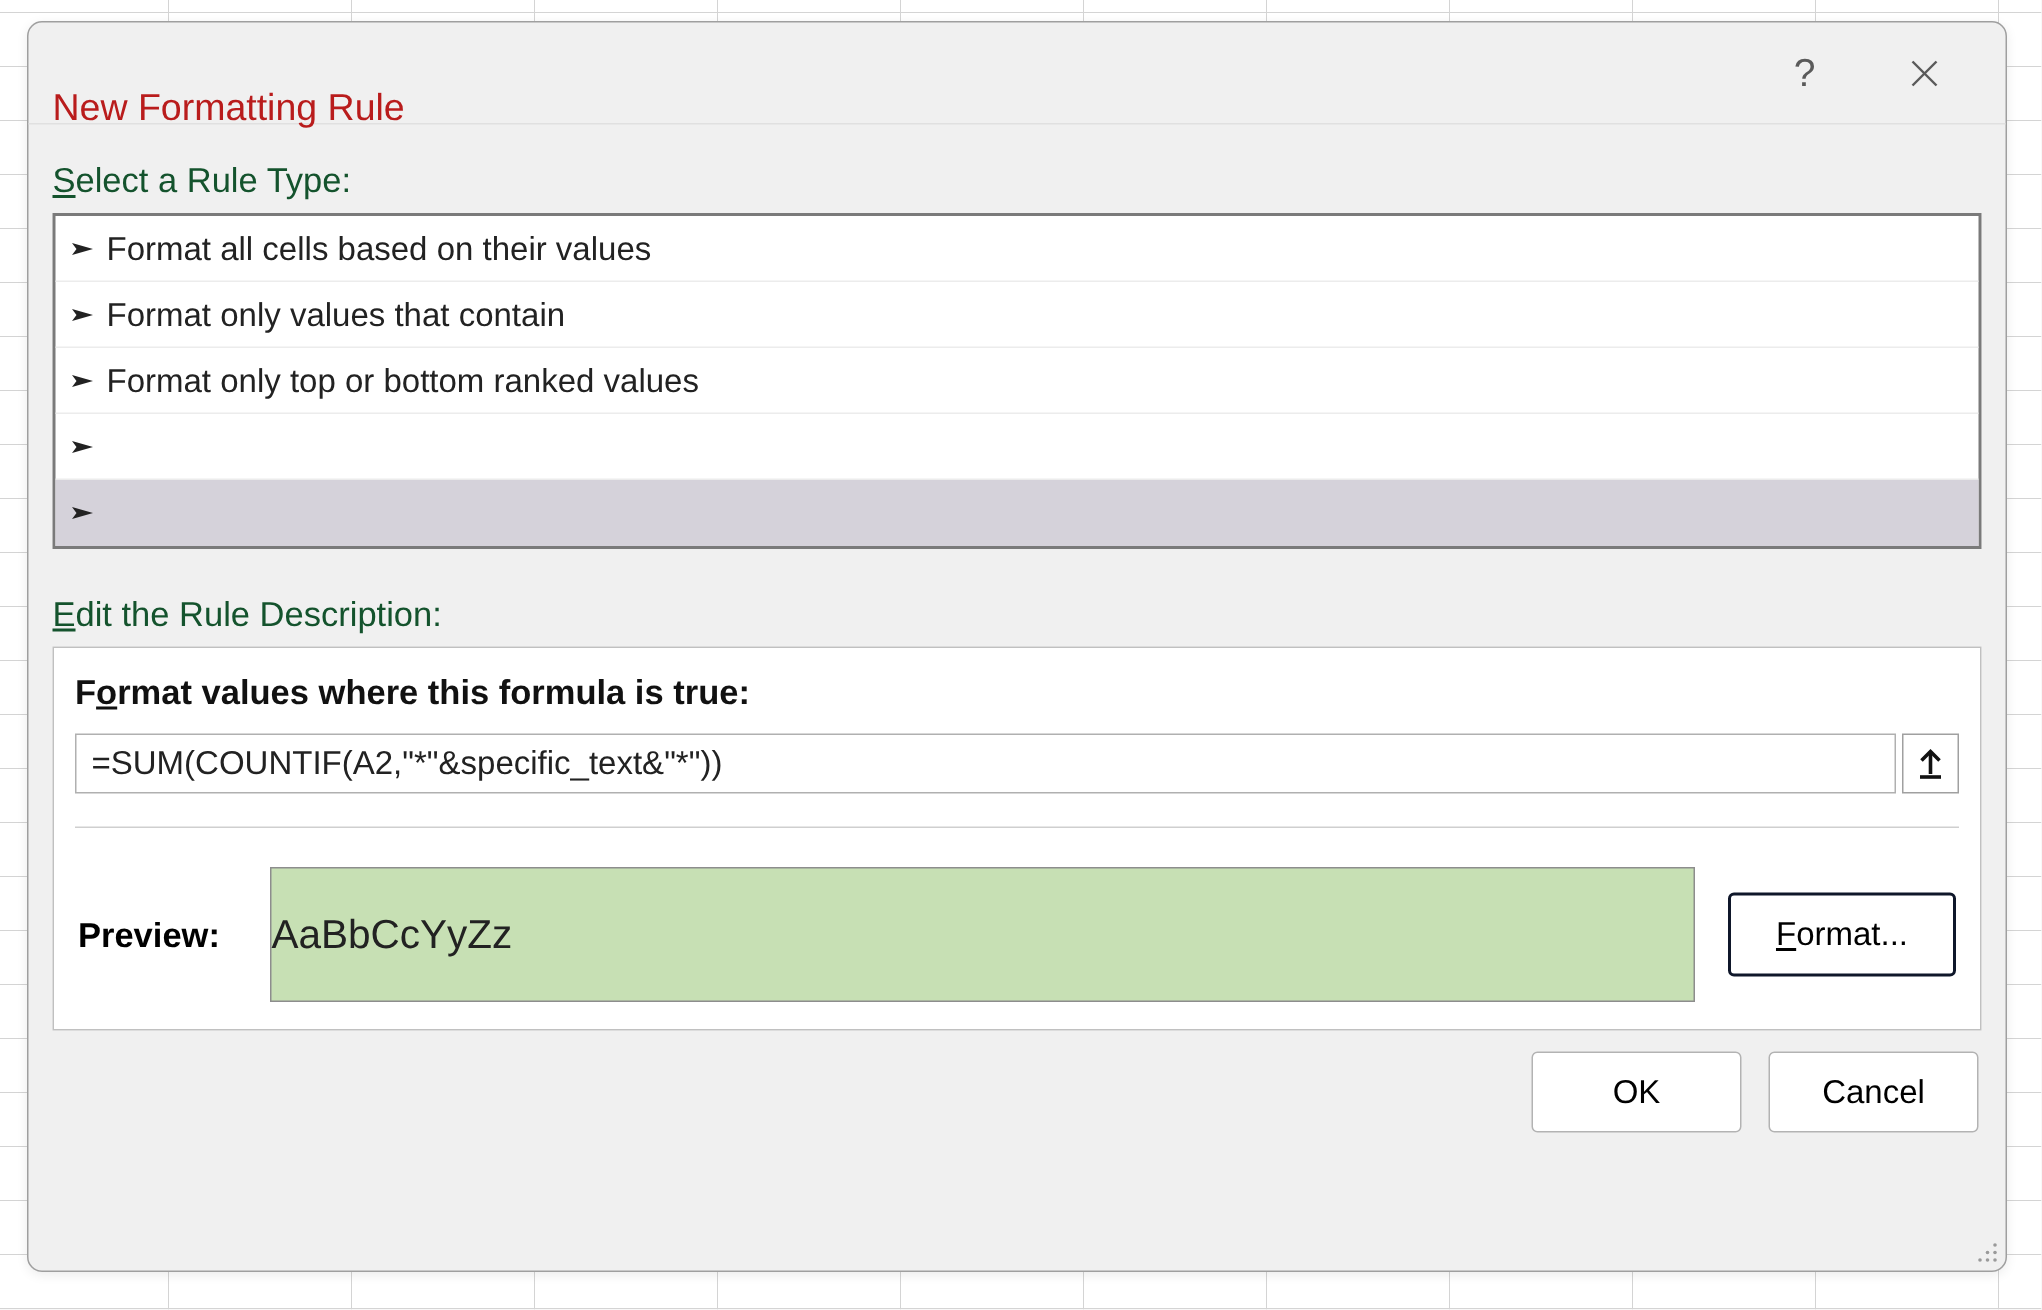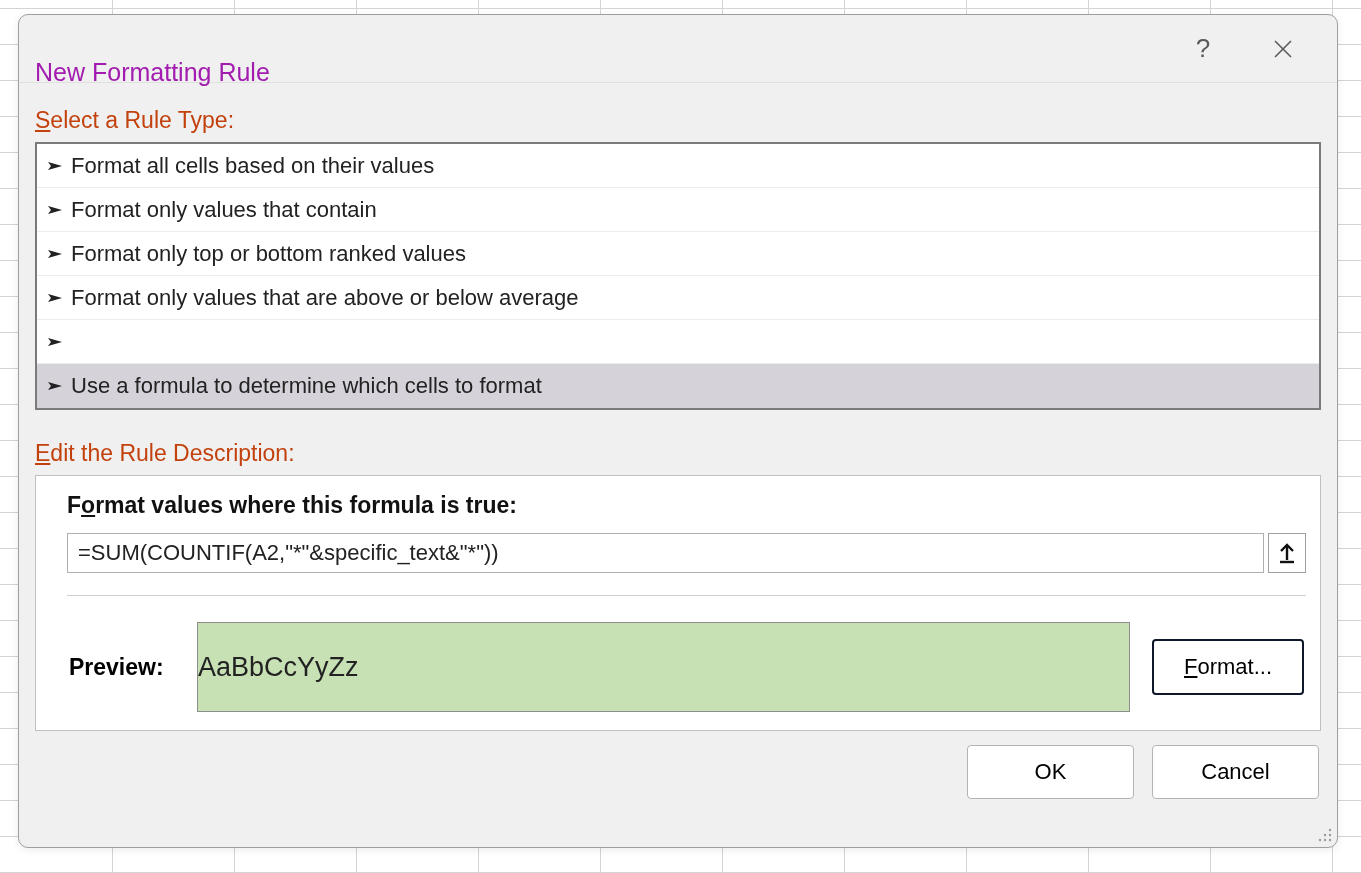"New Formatting Rule" .titlebar-title { color: #a21caf -> #b91c1c }
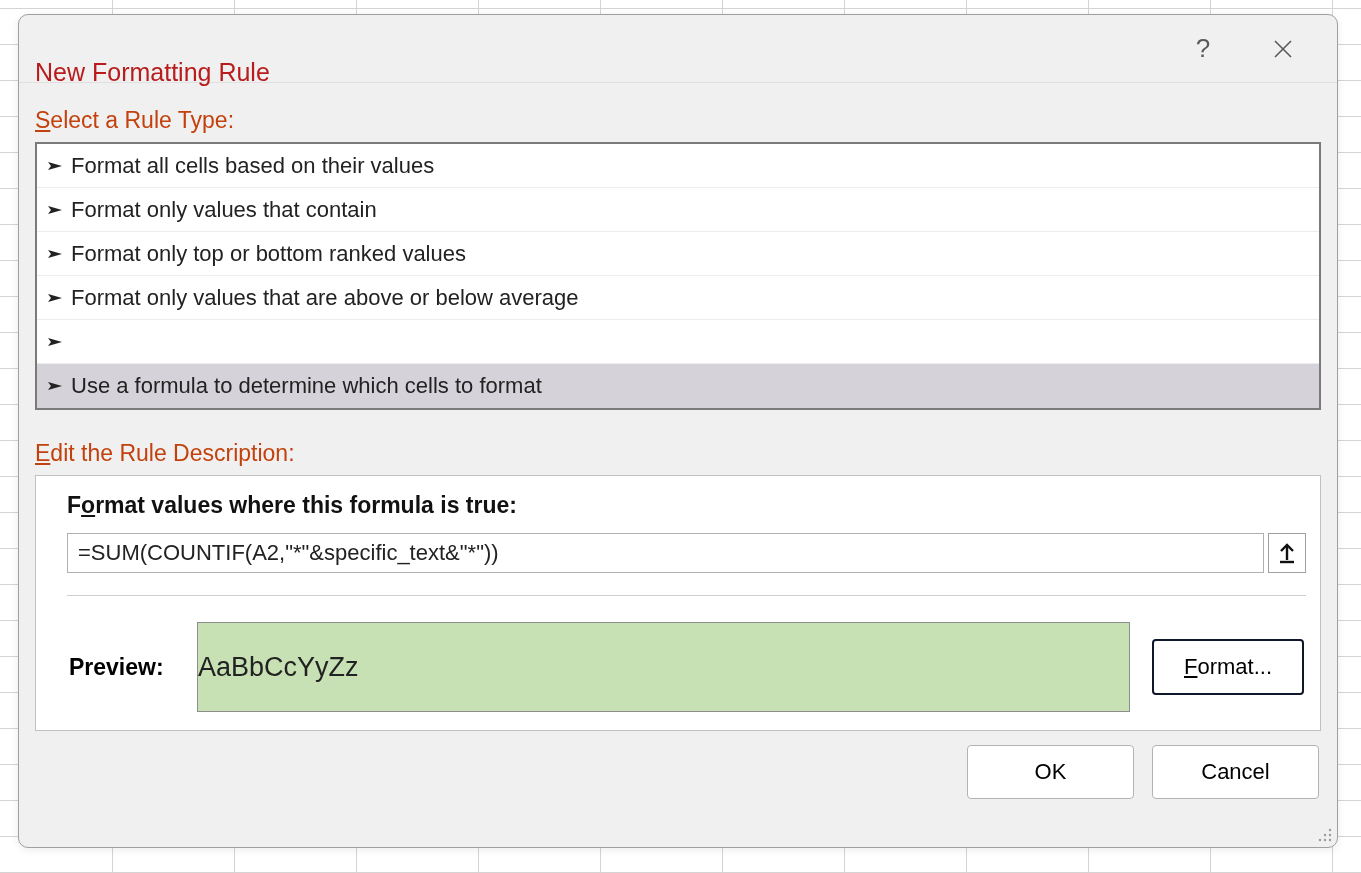"Select a Rule Type:" .section-label { color: #c2410c -> #14532d }
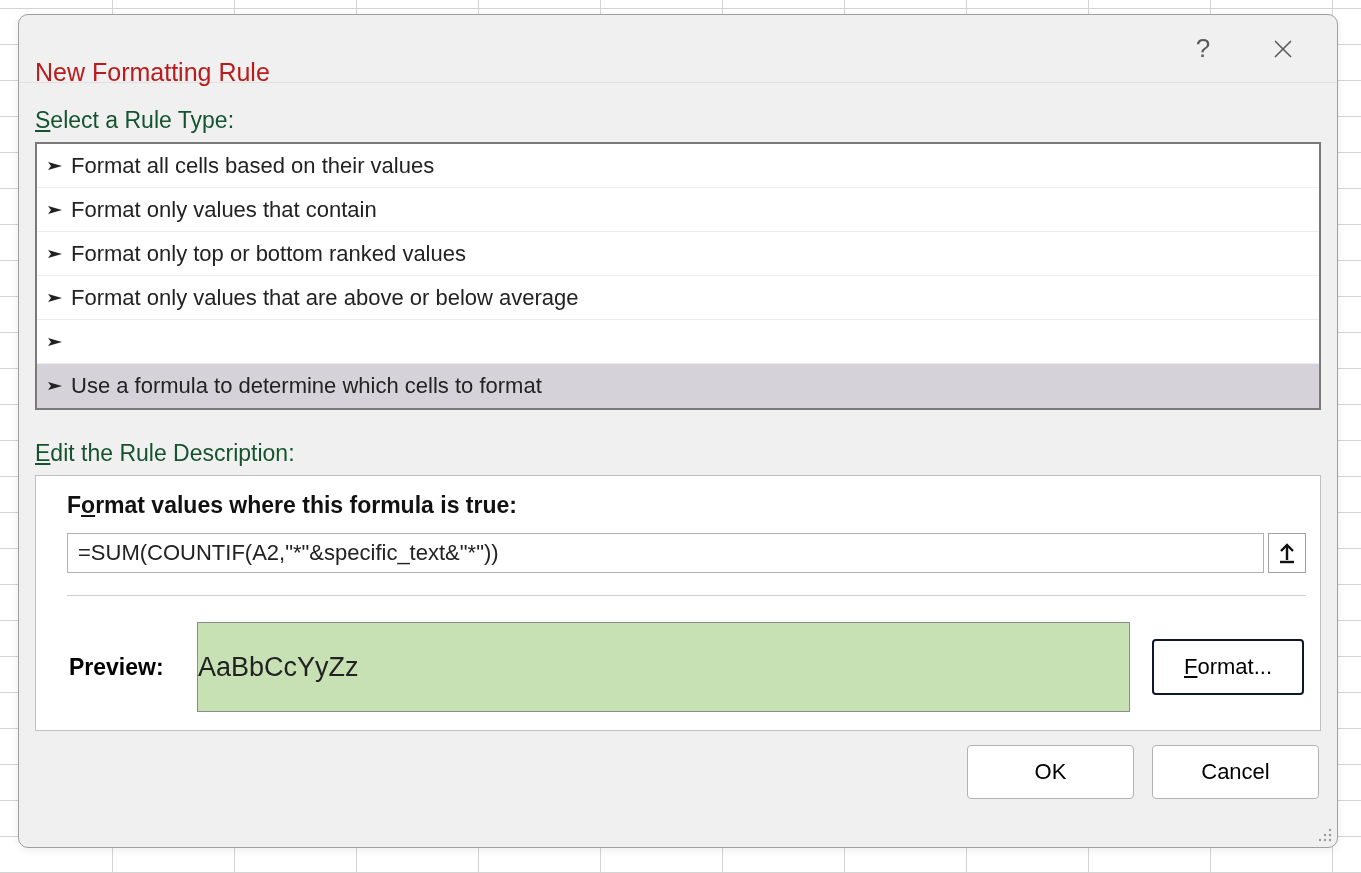"Format only values that are" div.rule-item { html: <div> <span> <svg> <polygon></polygon> </svg> </span> <span>Format only values that are above or below average</span> </div> -> none }
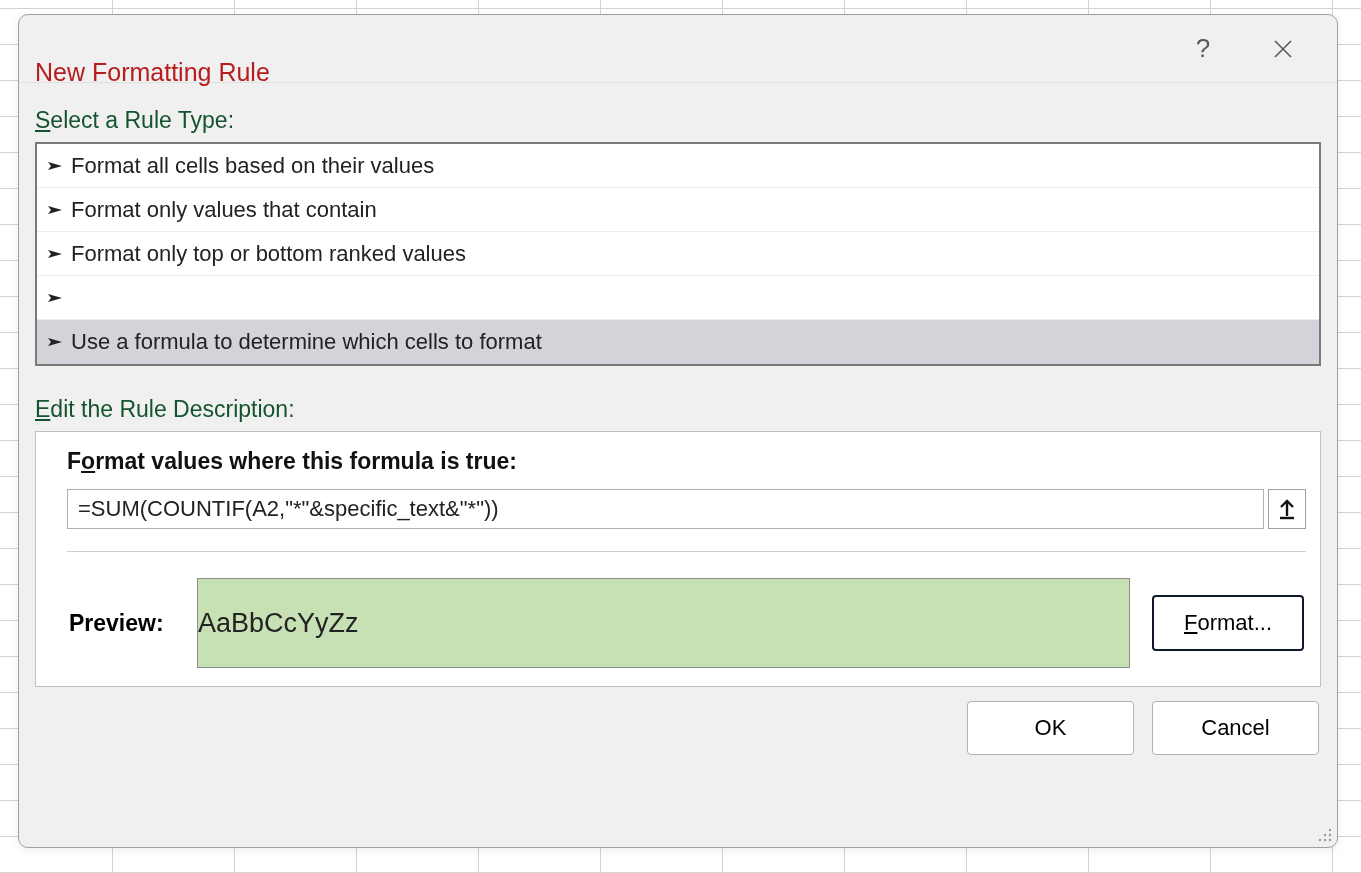"Use a formula to determine" span { html: <span>Use a formula to determine which cells to format</span> -> none }
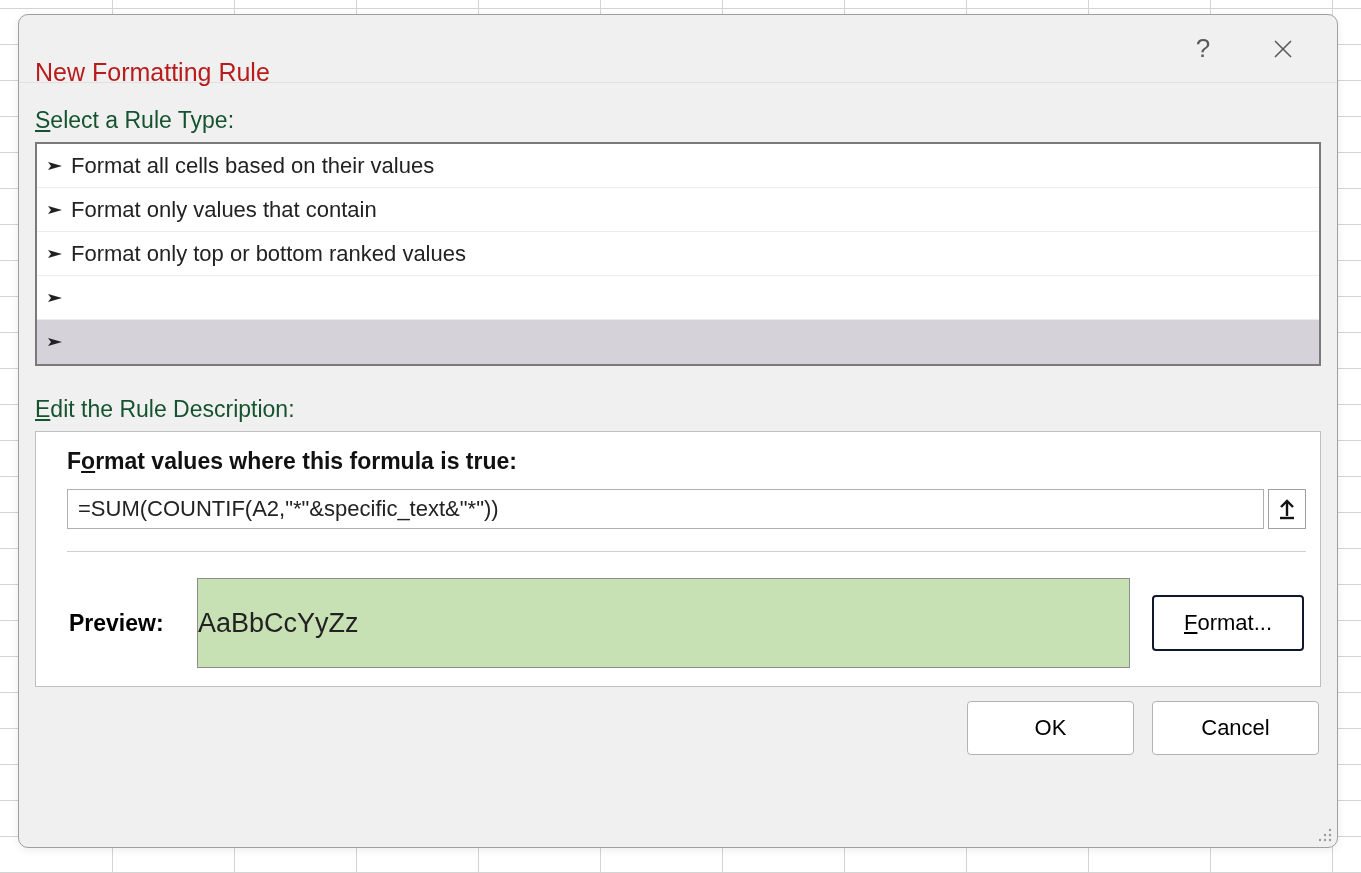"Format values where this formula" .desc-box { padding: 16px 14px 18px 31px -> 16px 14px 18px 14px }
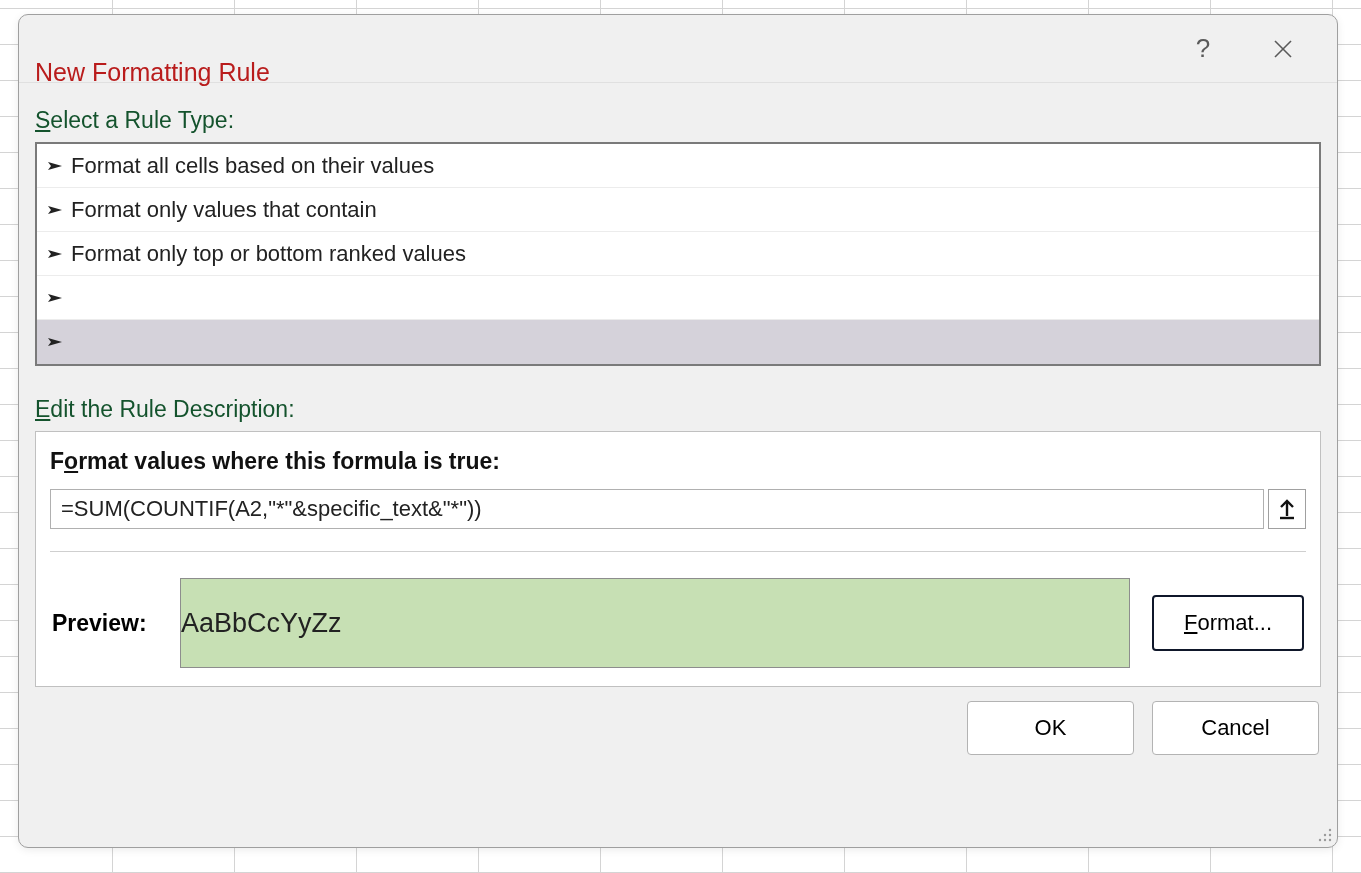"OK" .btn { width: 167px -> 140px }
